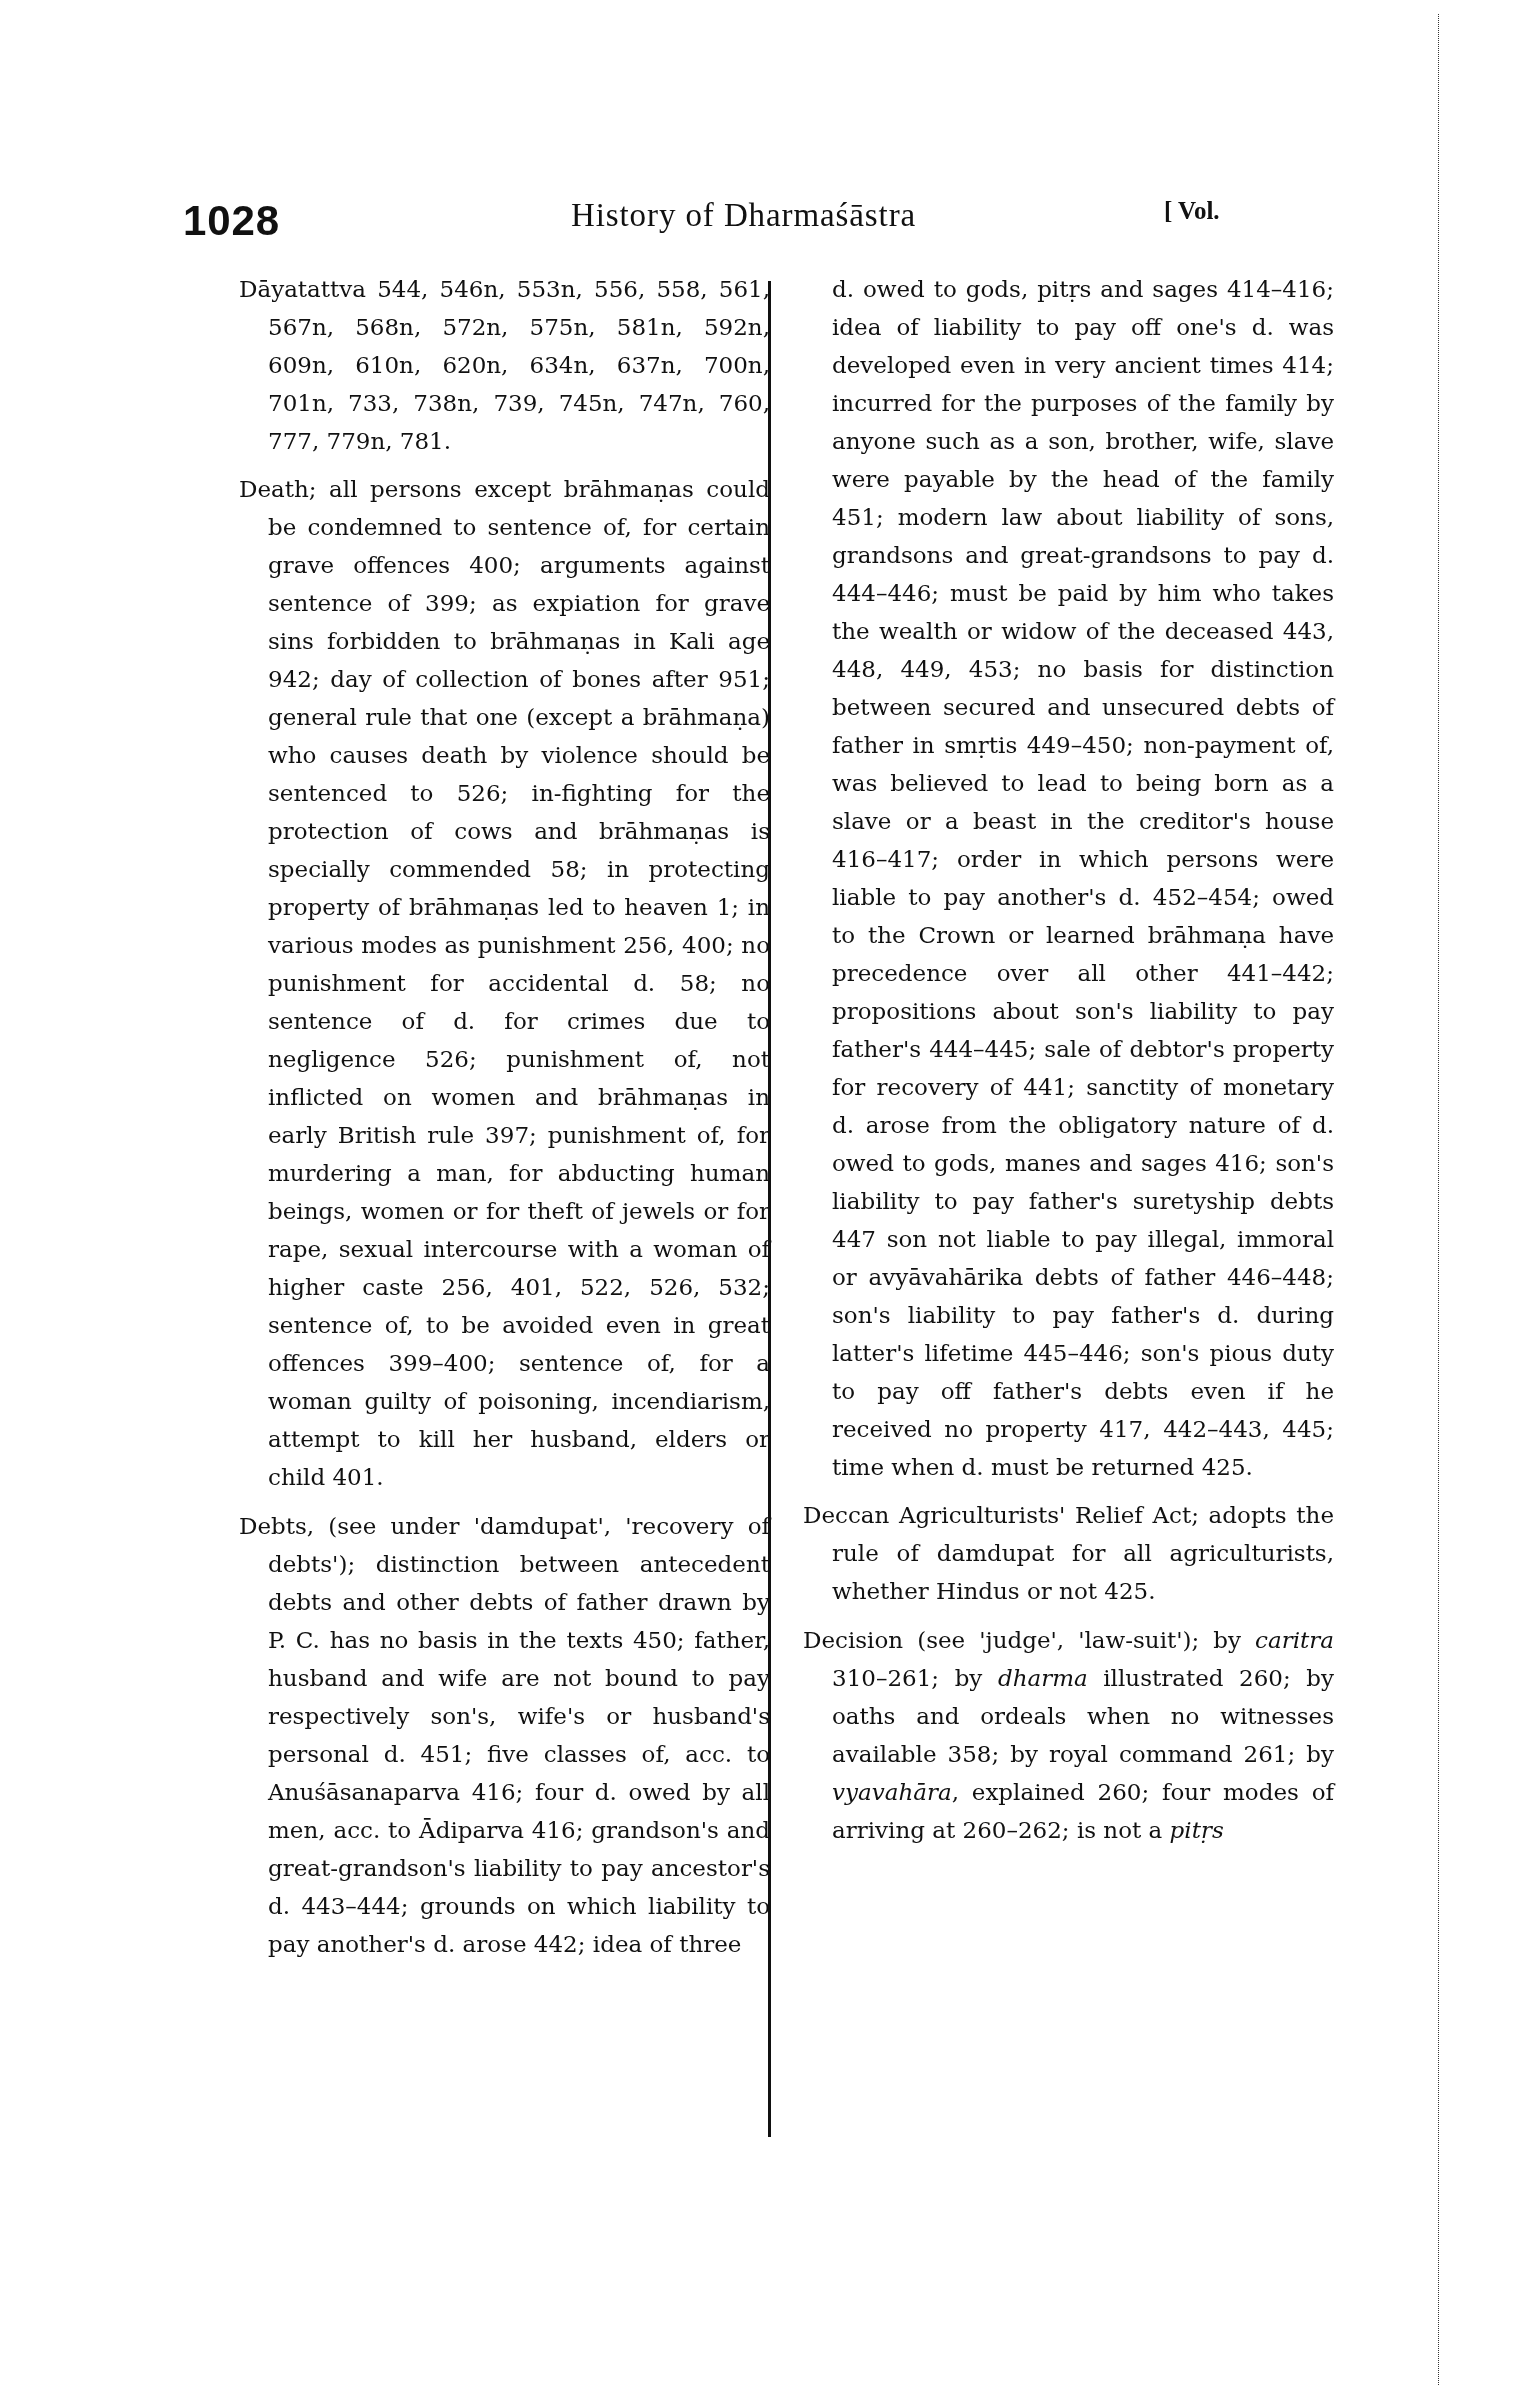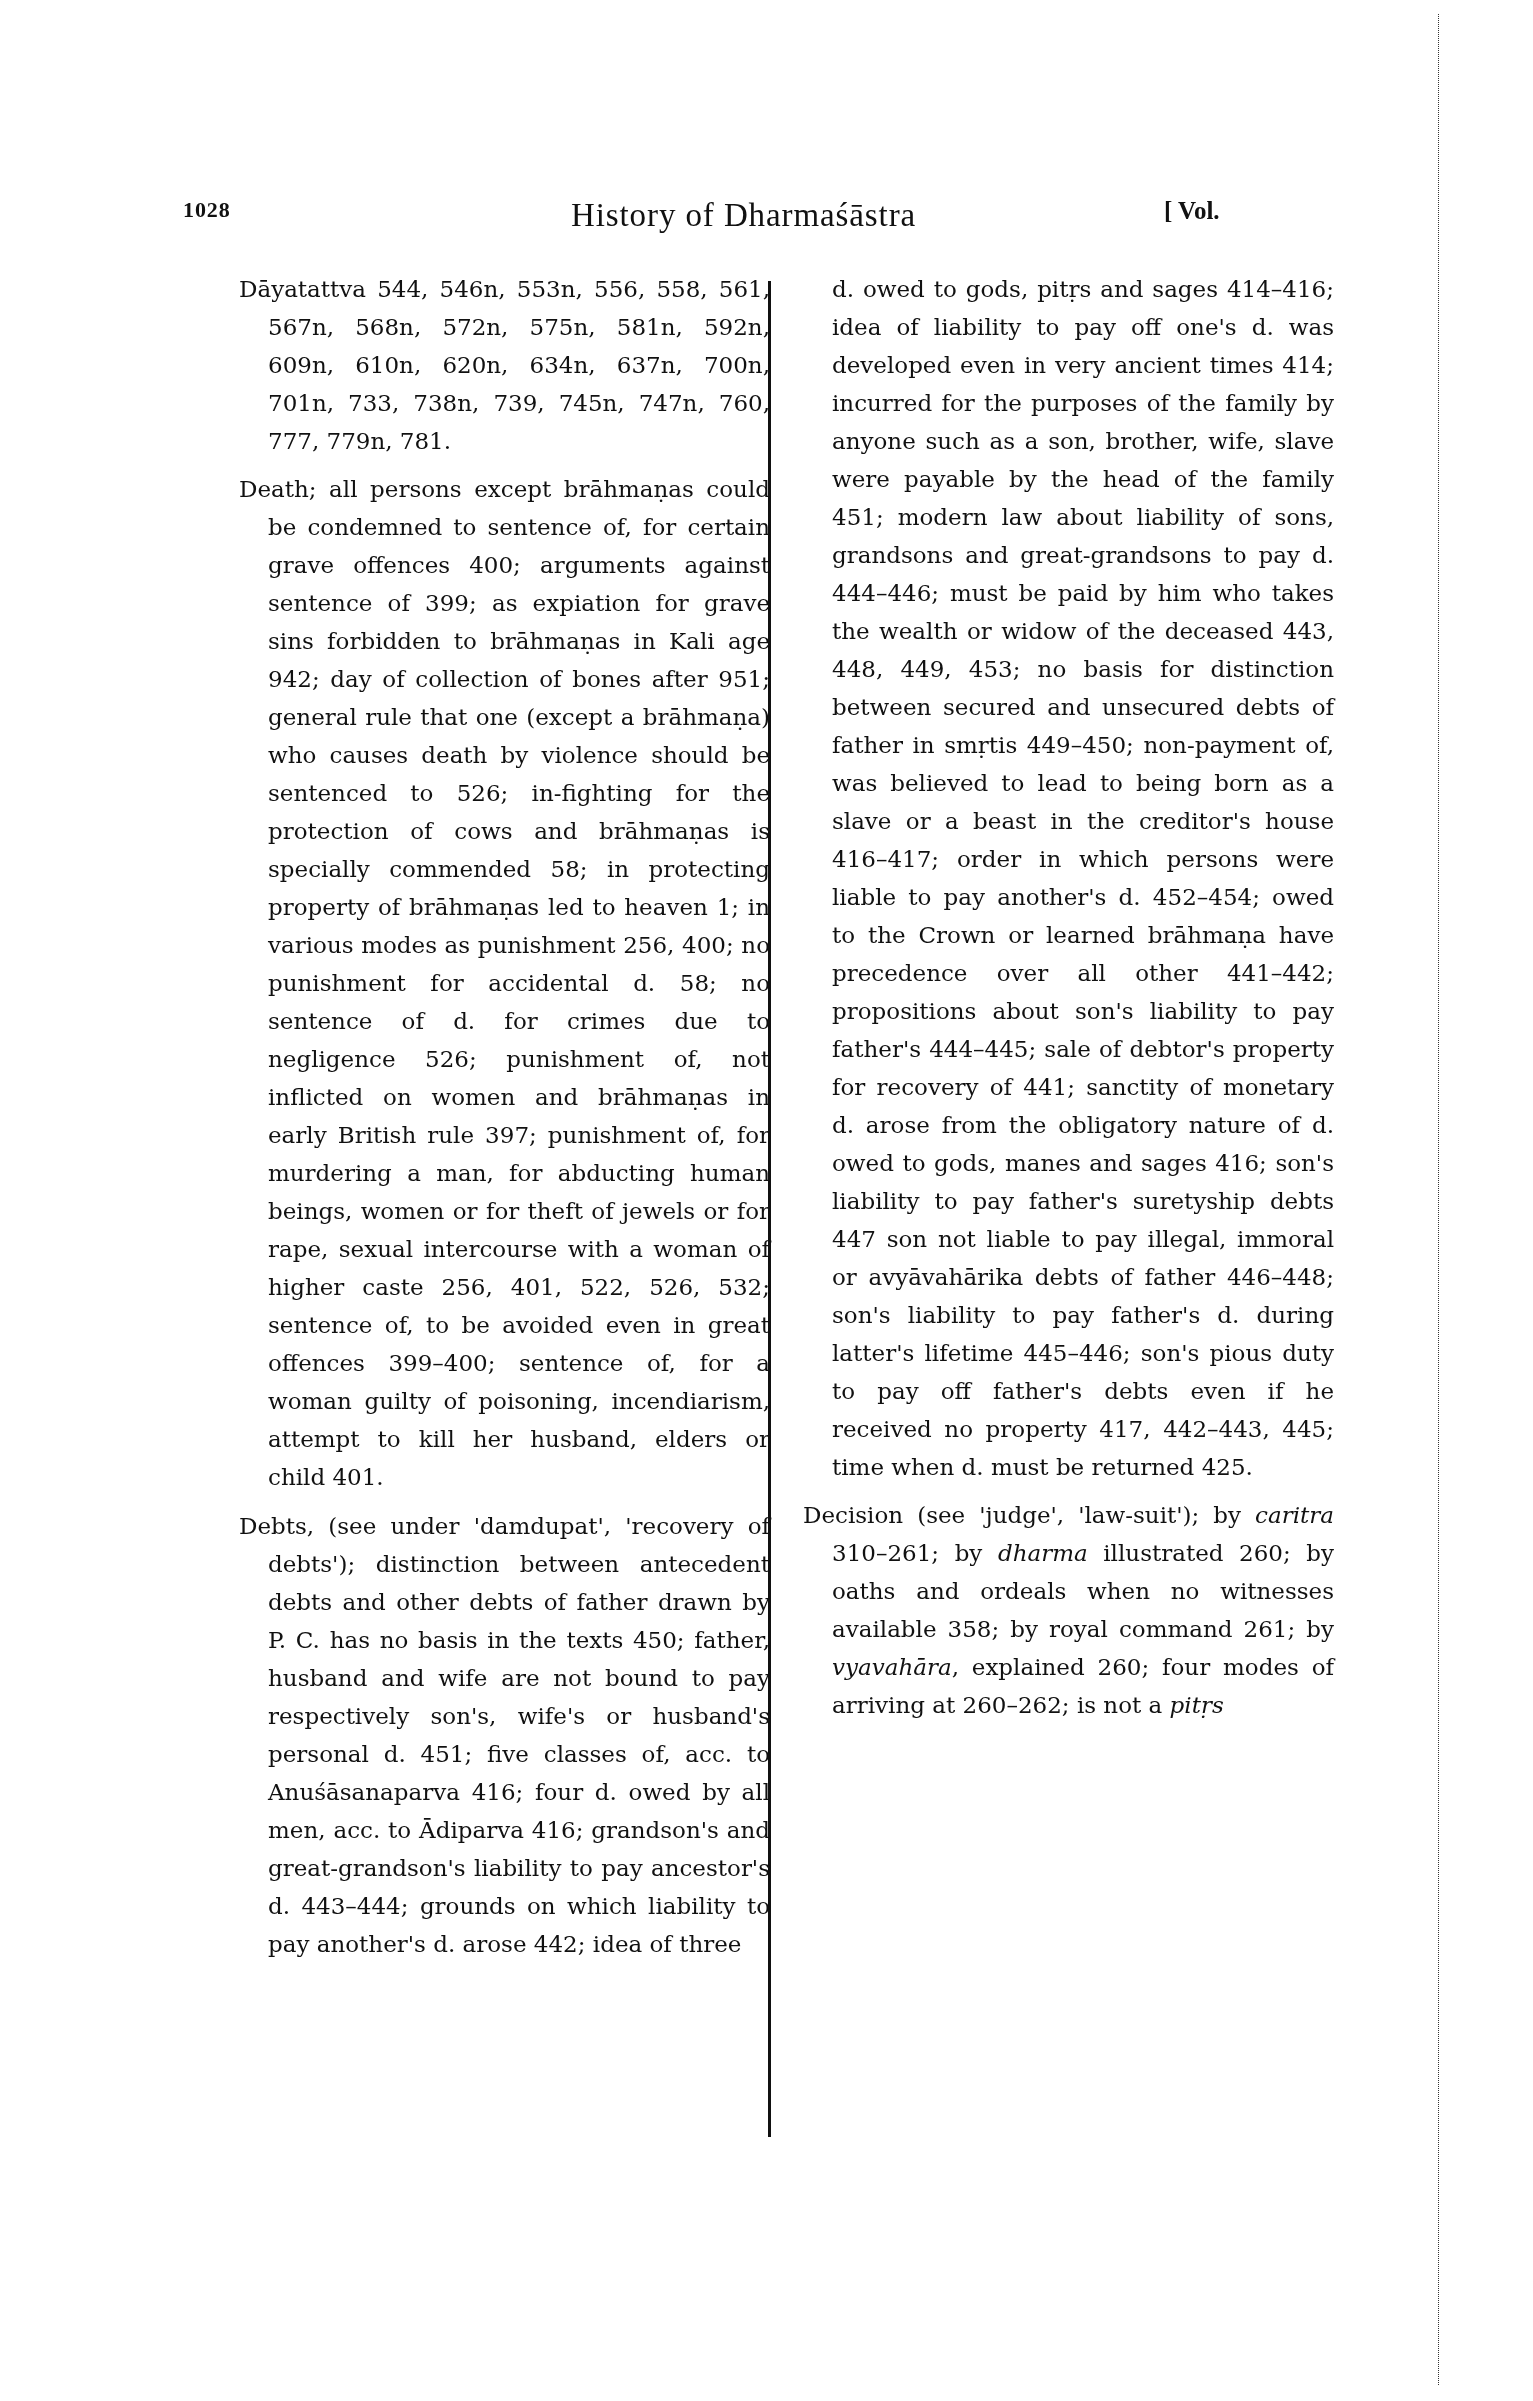"1028" .page-number { font-family: Liberation Serif, serif -> Liberation Sans, sans-serif; font-size: 22px -> 42px }
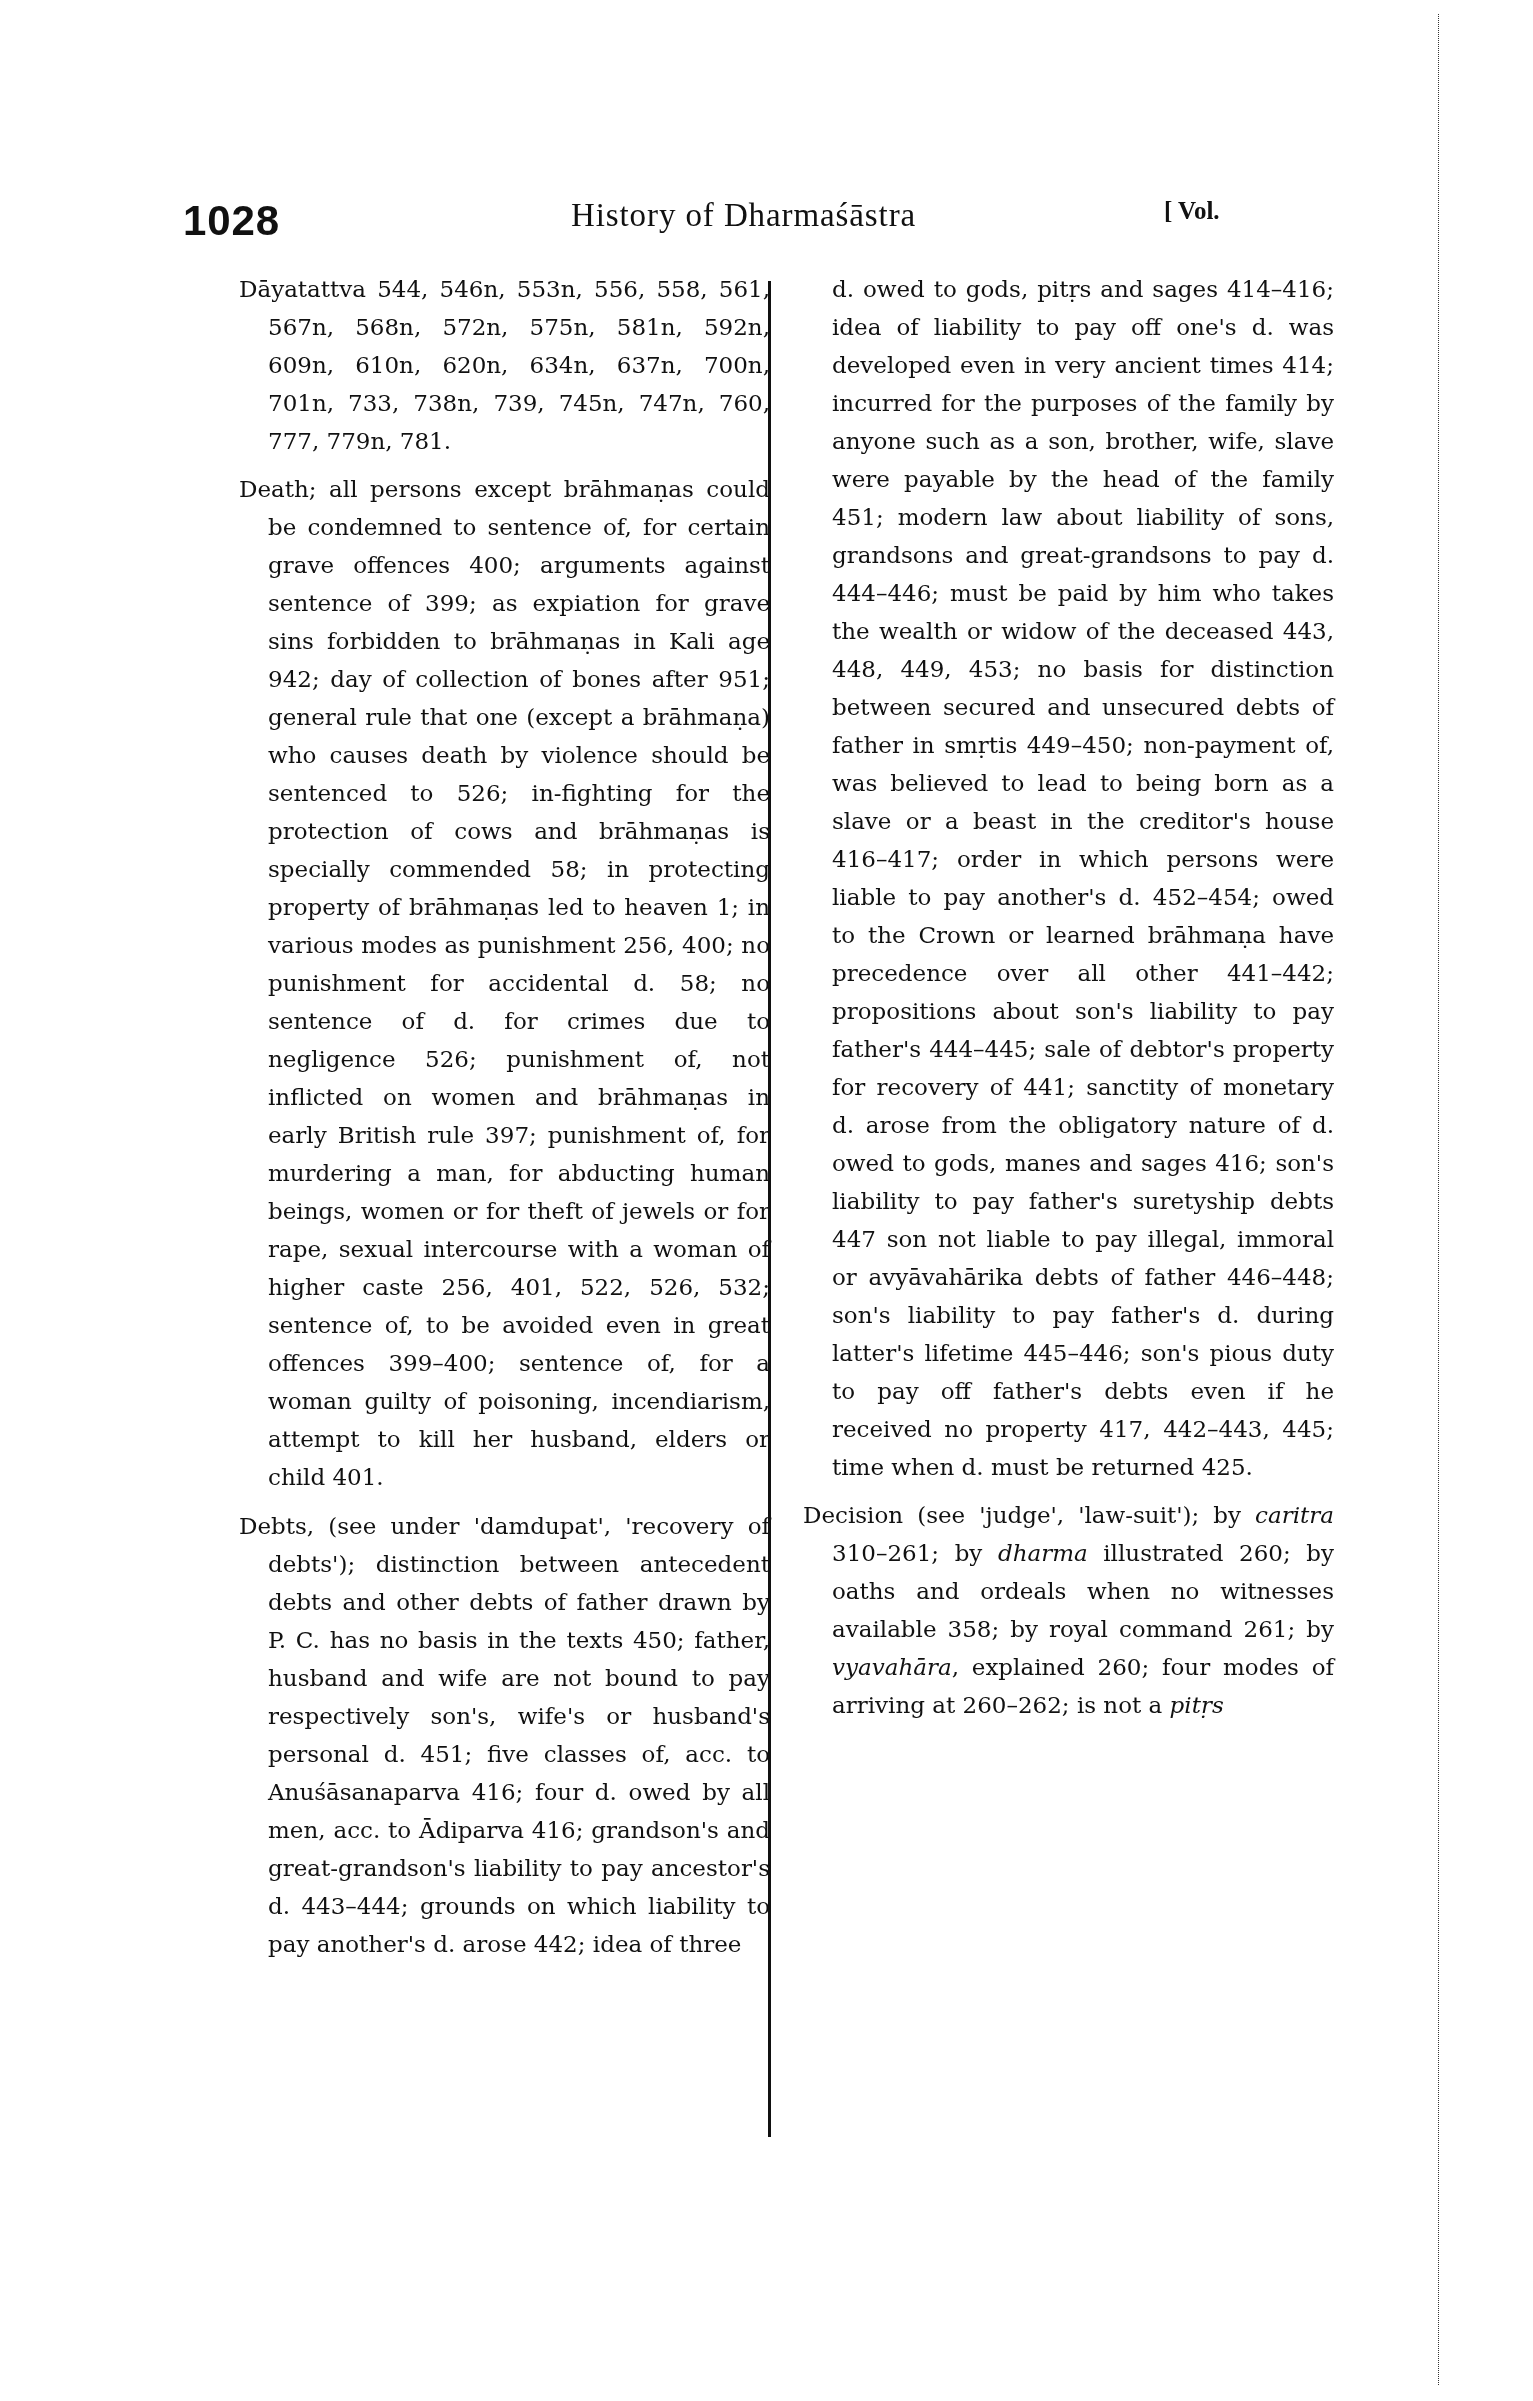"Deccan Agriculturists' Relief Act;" p.entry { html: none -> <p> <span>Deccan Agriculturists' Relief Act;</span> <span>adopts the rule of damdupat for all agriculturists, whether Hindus or not 425.</span> </p> }
